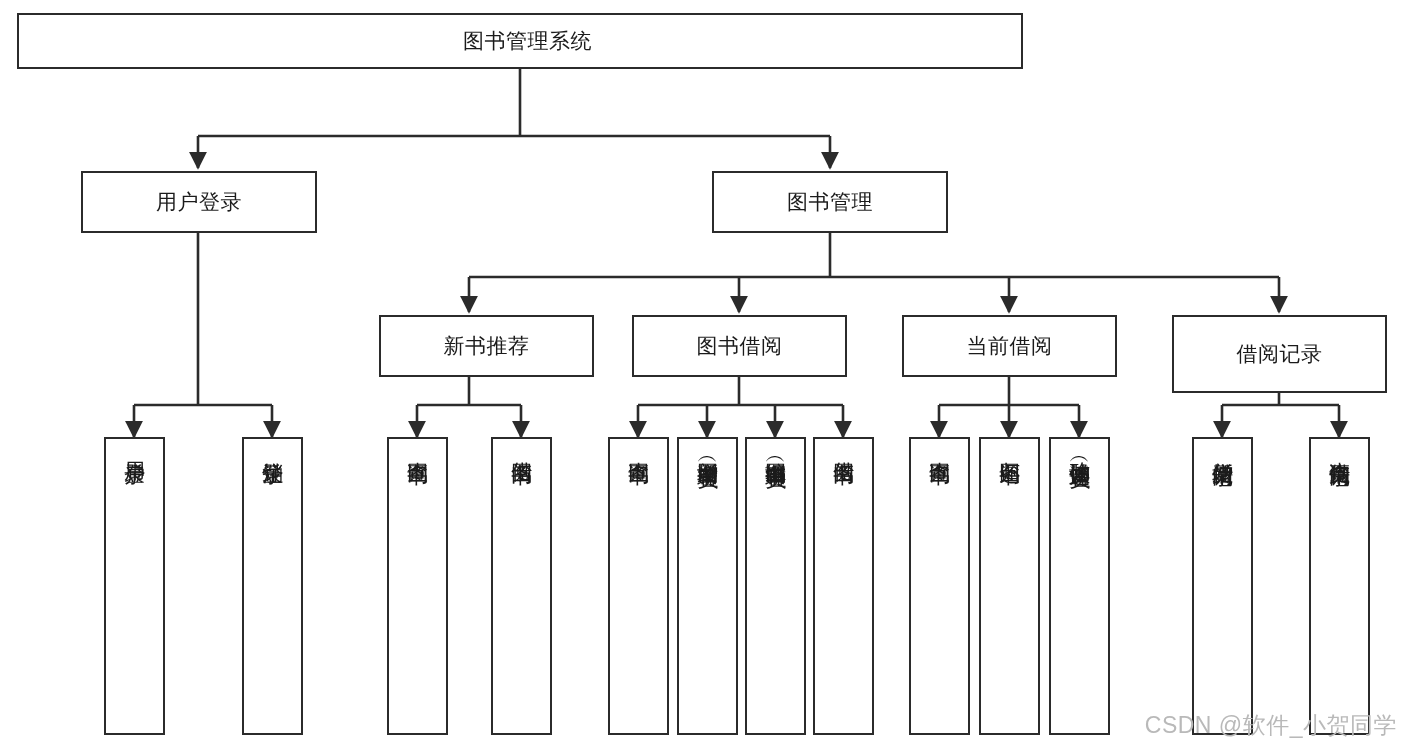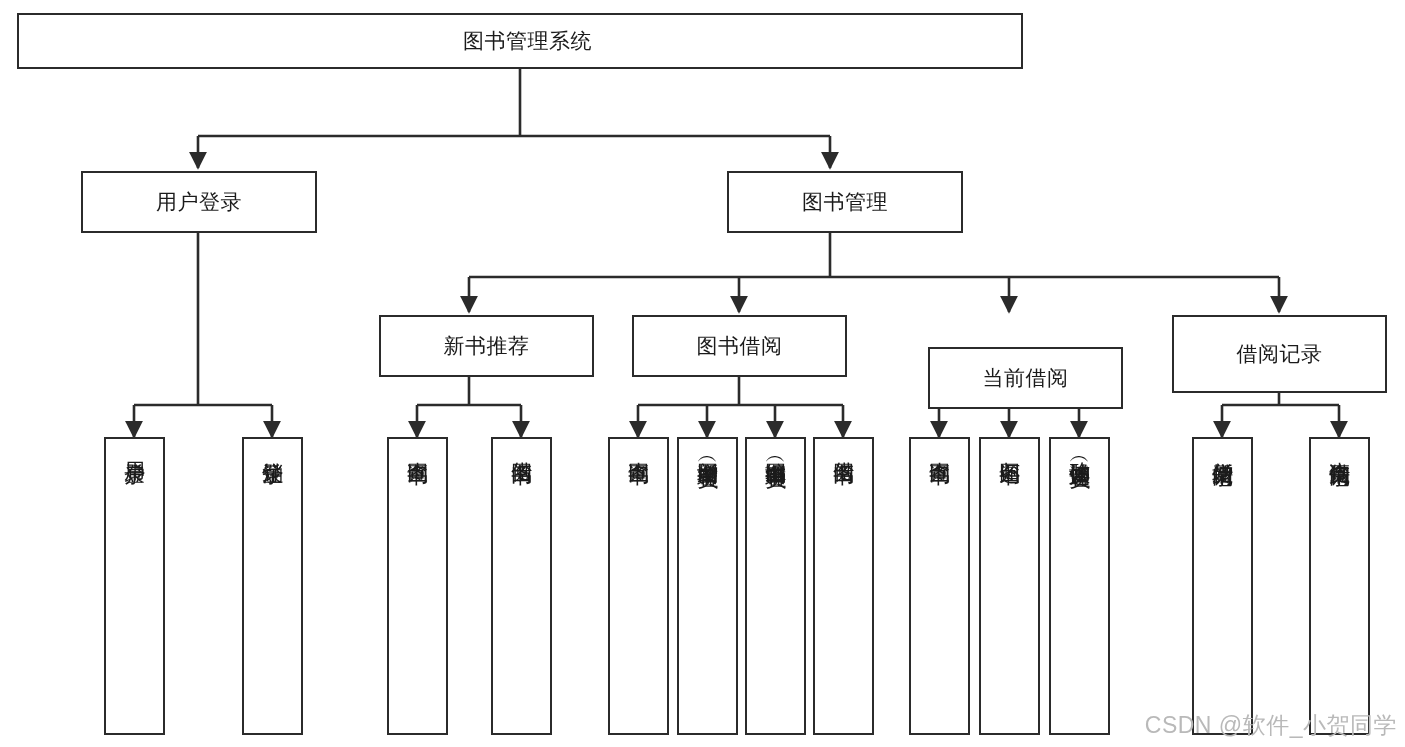"图书管理" div.node { margin-left: 15px -> none }
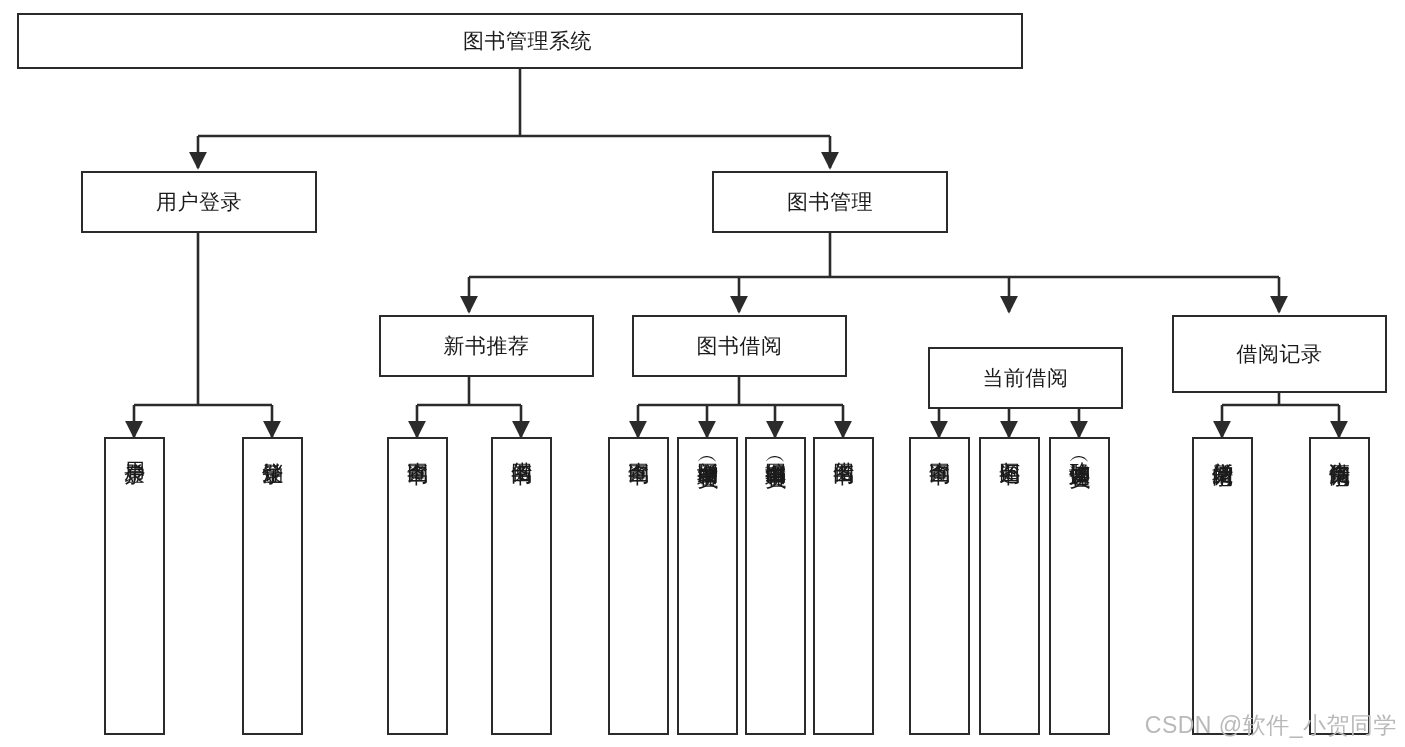"当前借阅" div.node { left: 928px -> 902px; margin-top: 32px -> none; width: 195px -> 215px }
